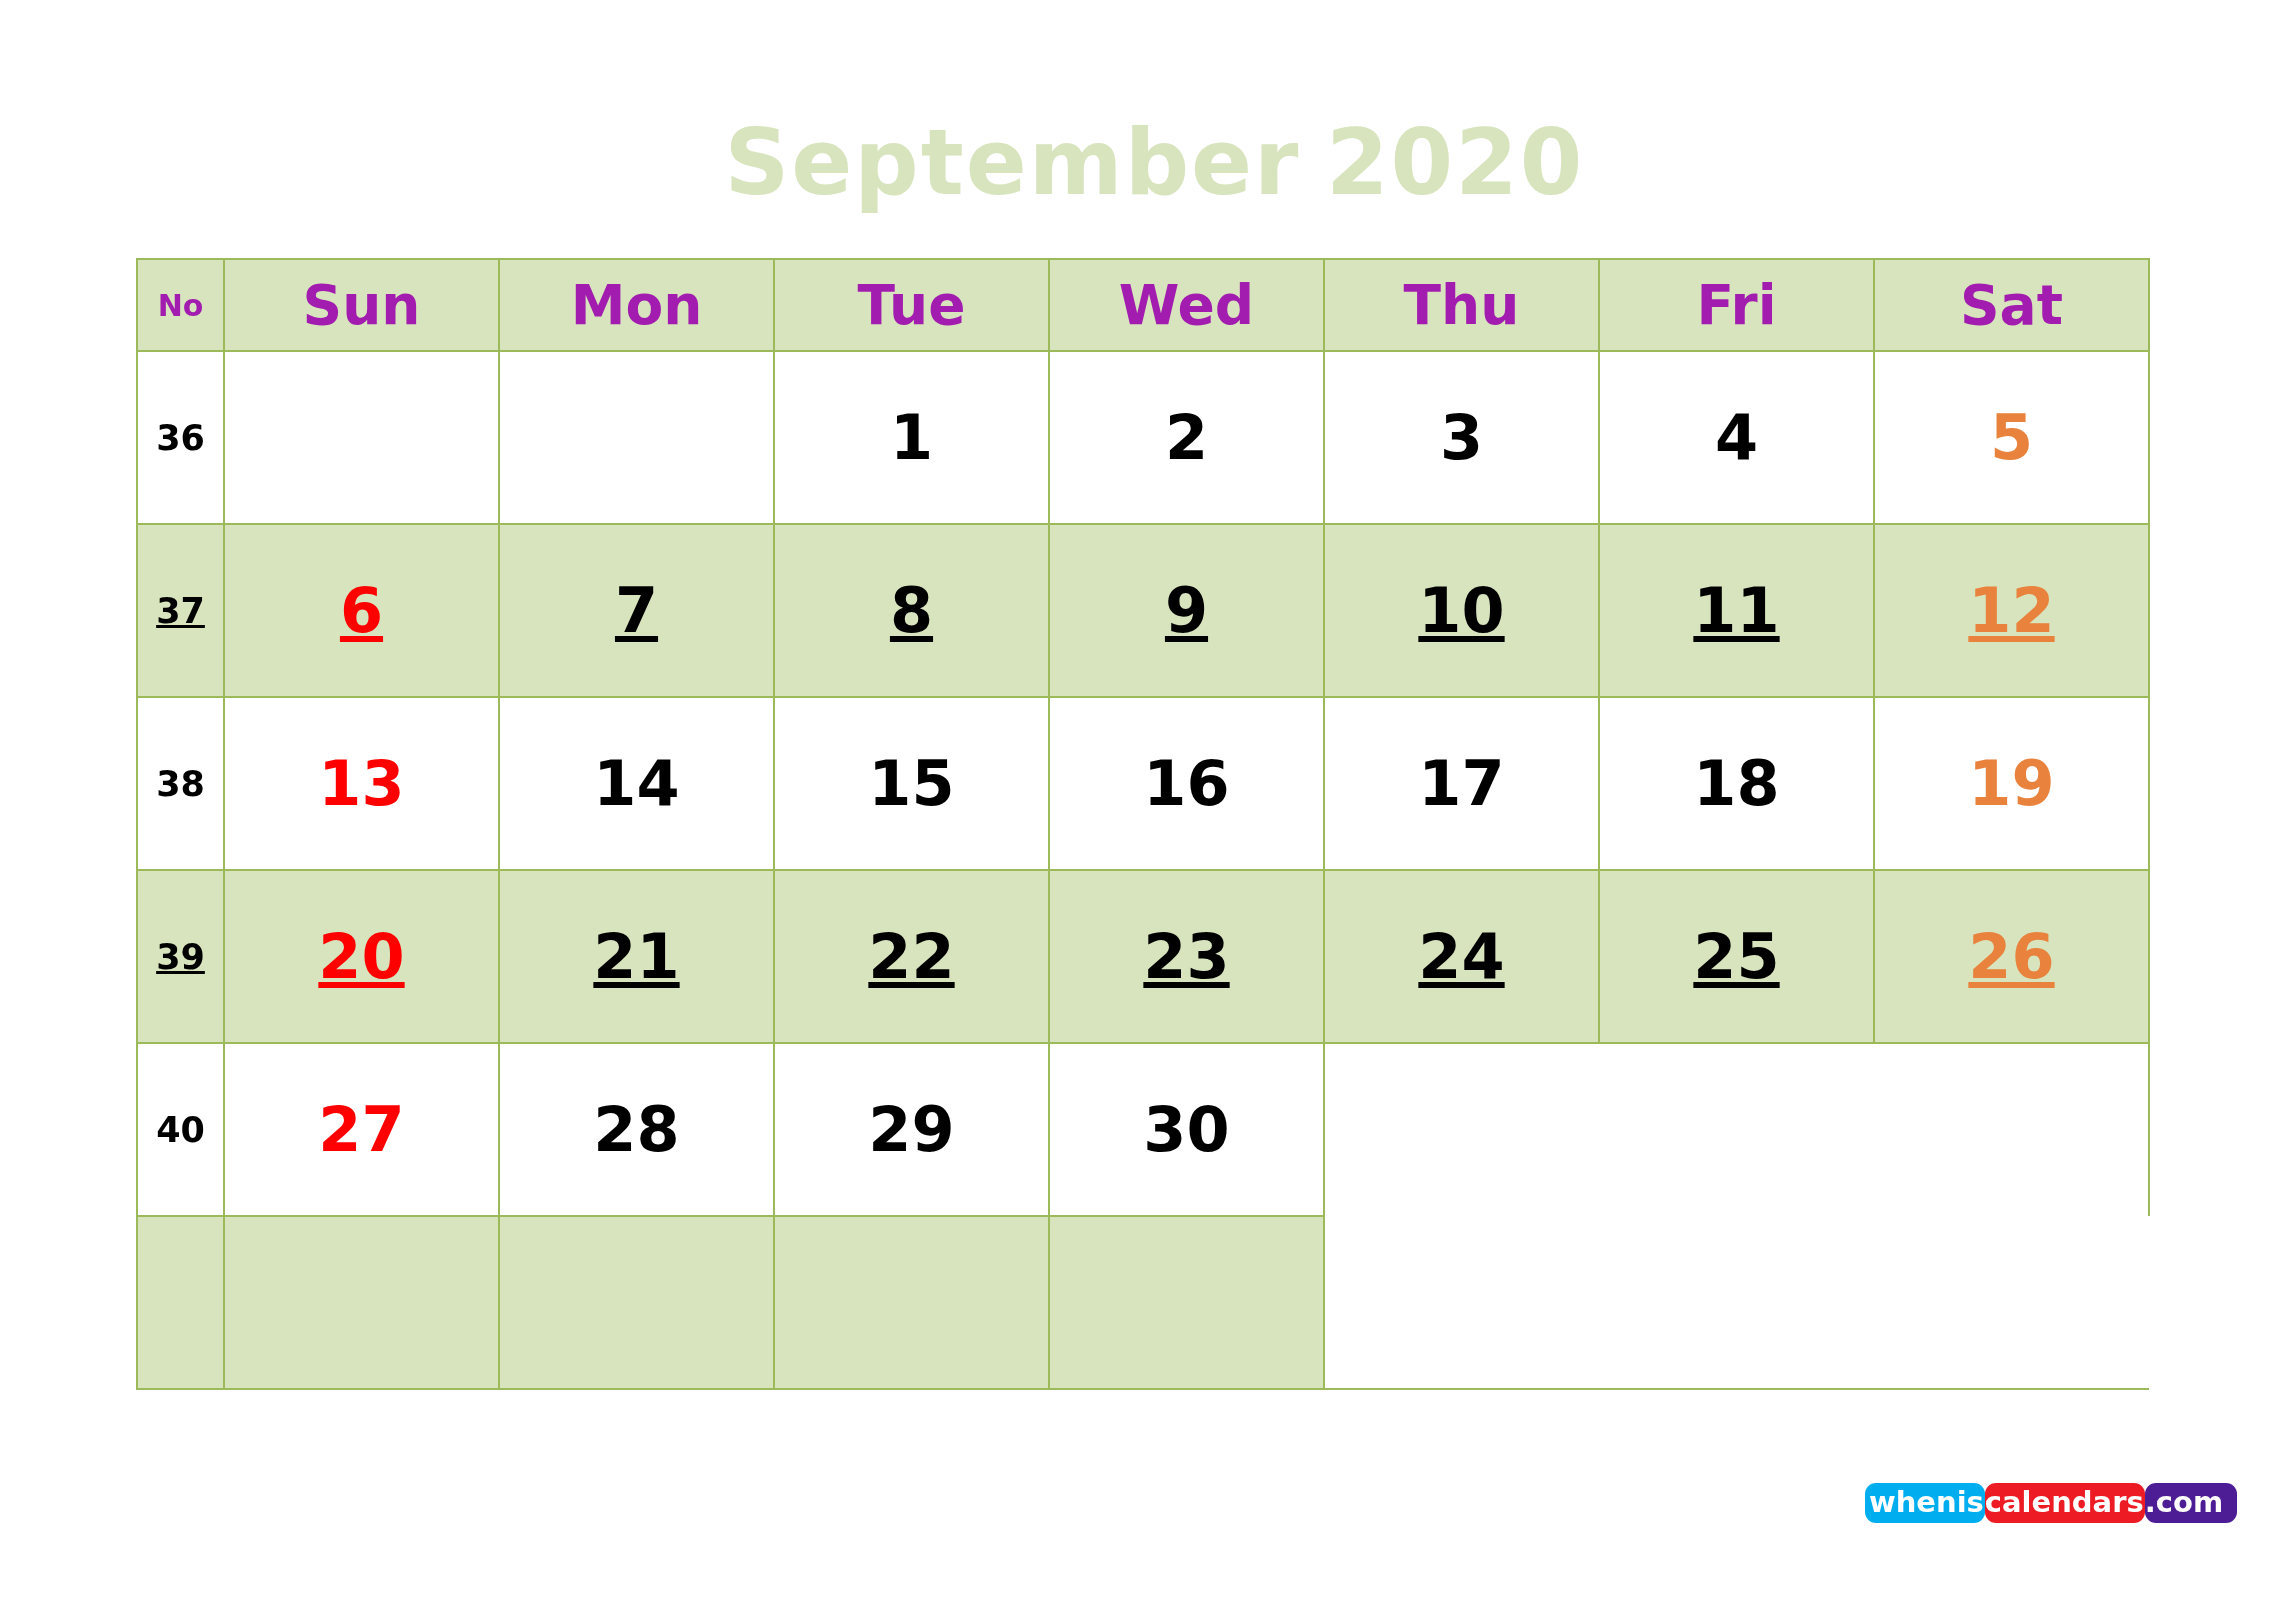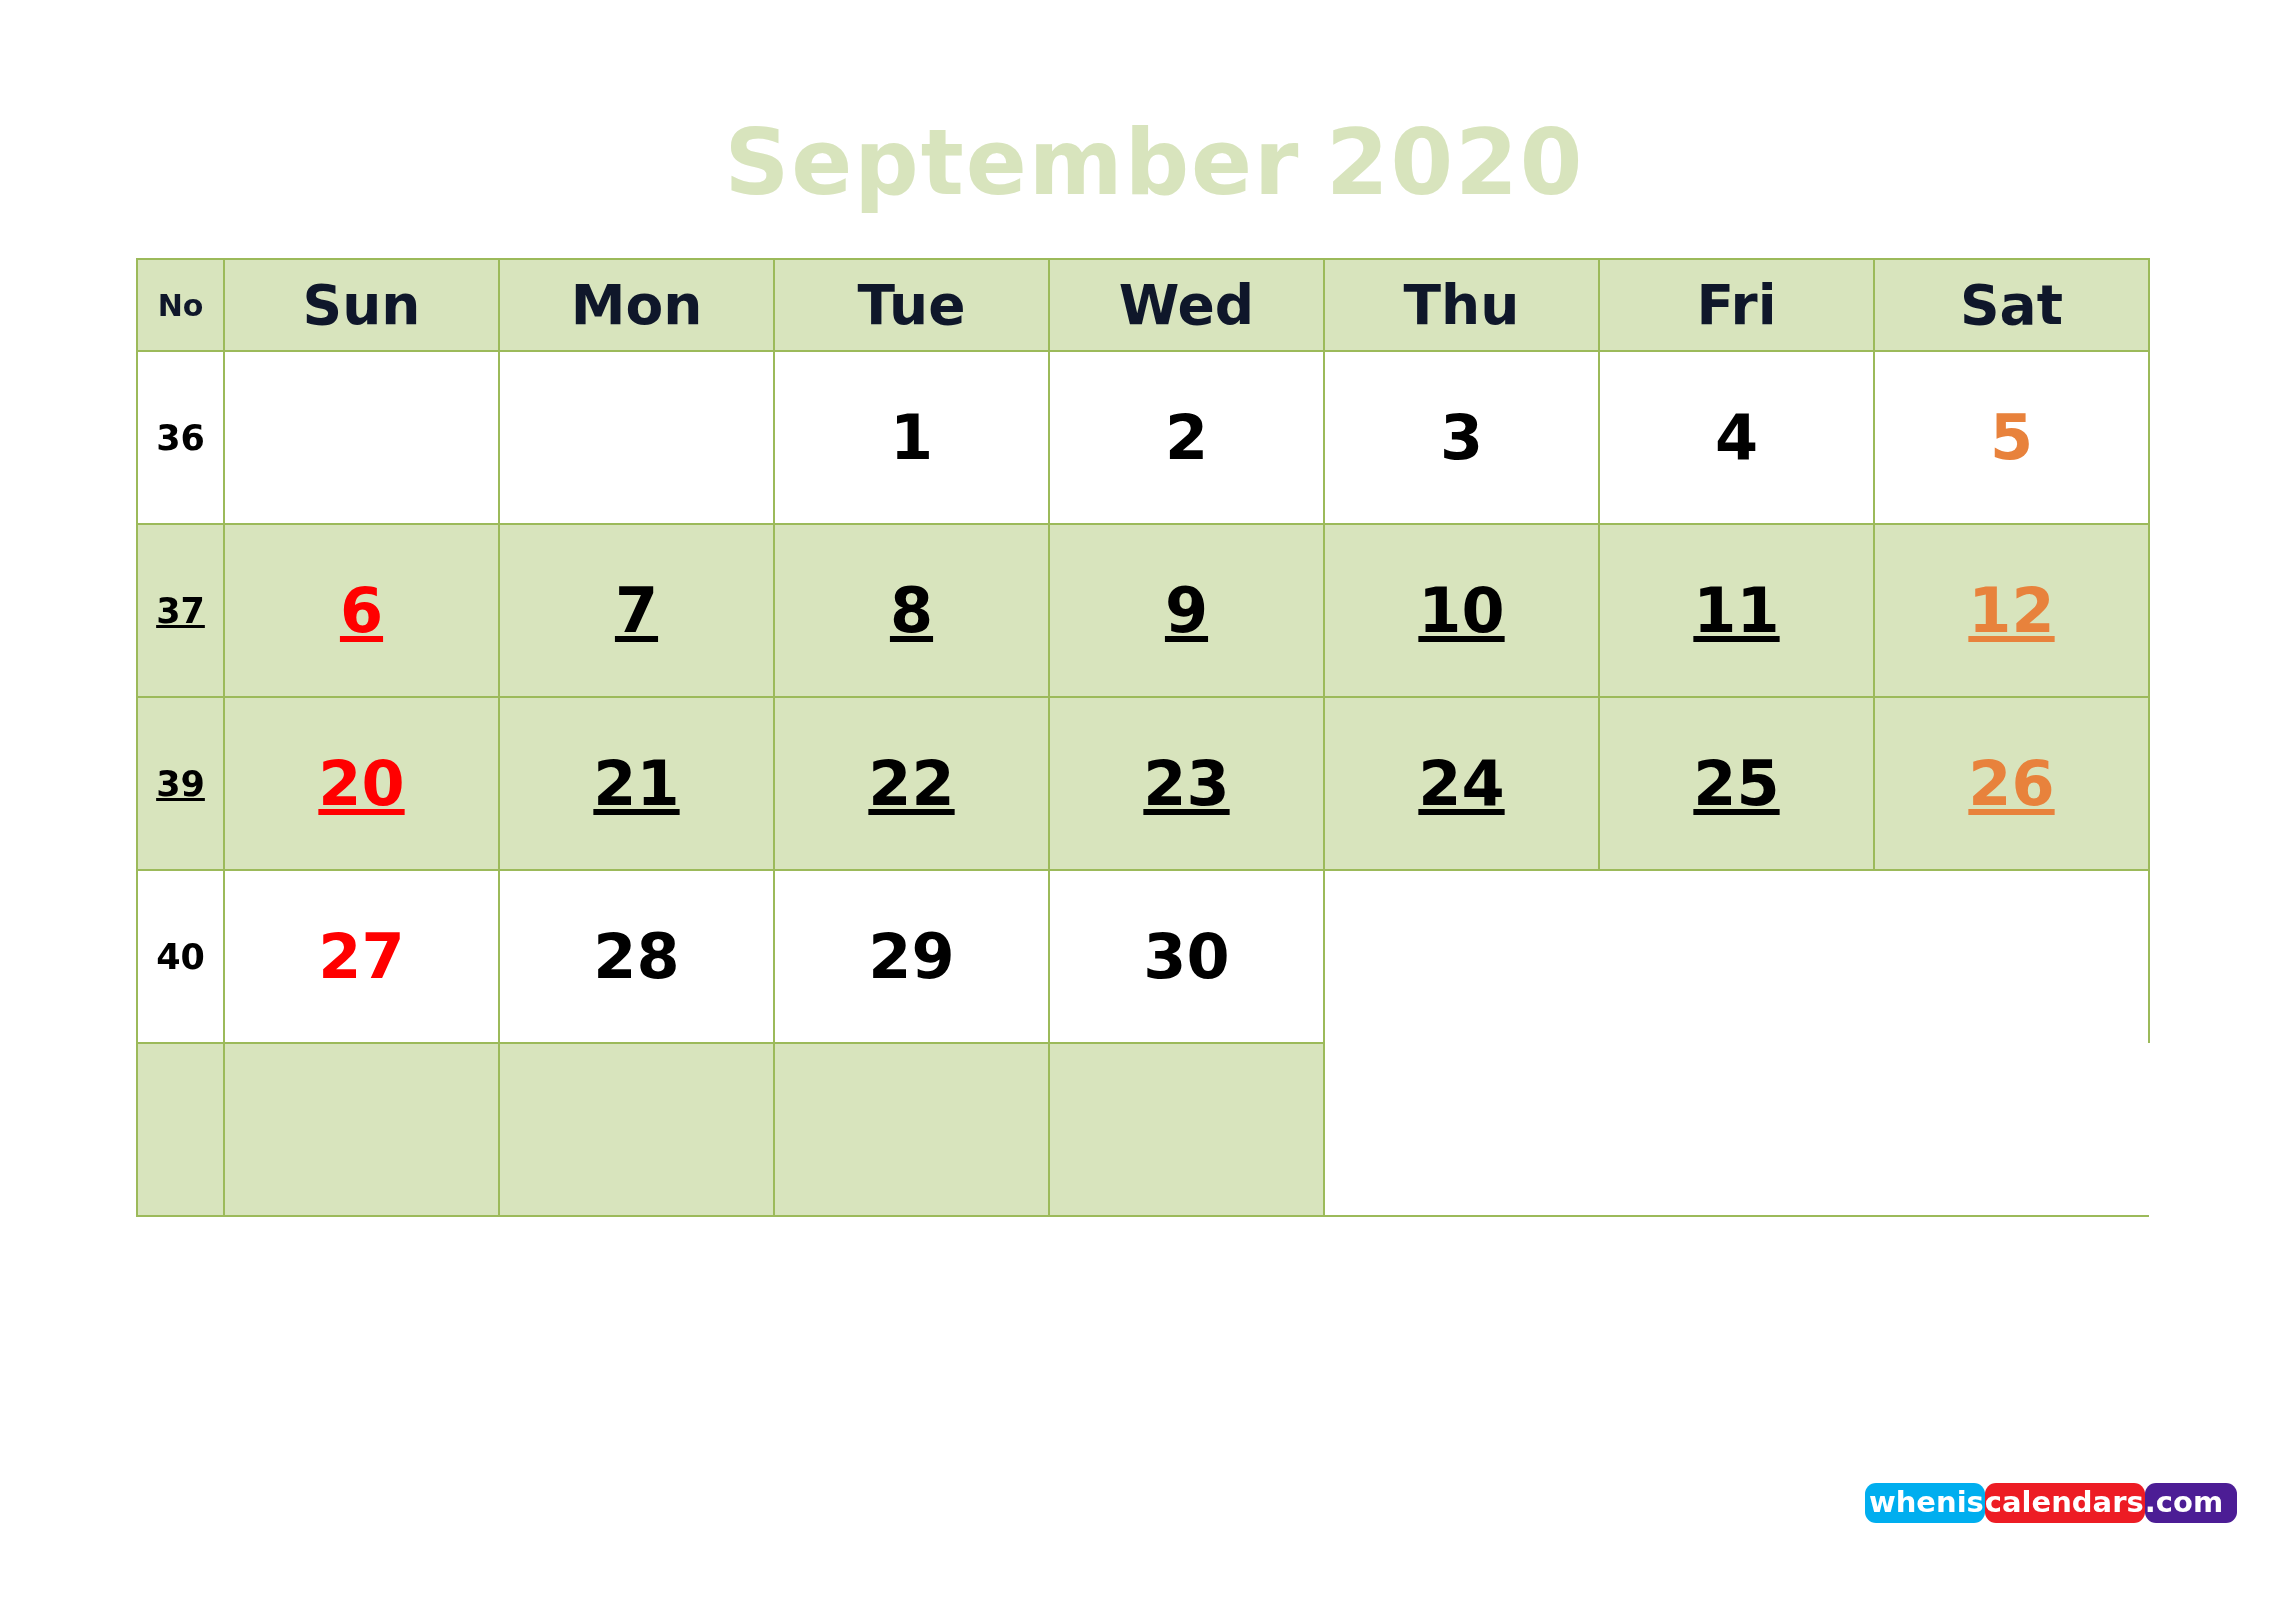"No" tr.head th { color: #0f172a -> #a21caf }
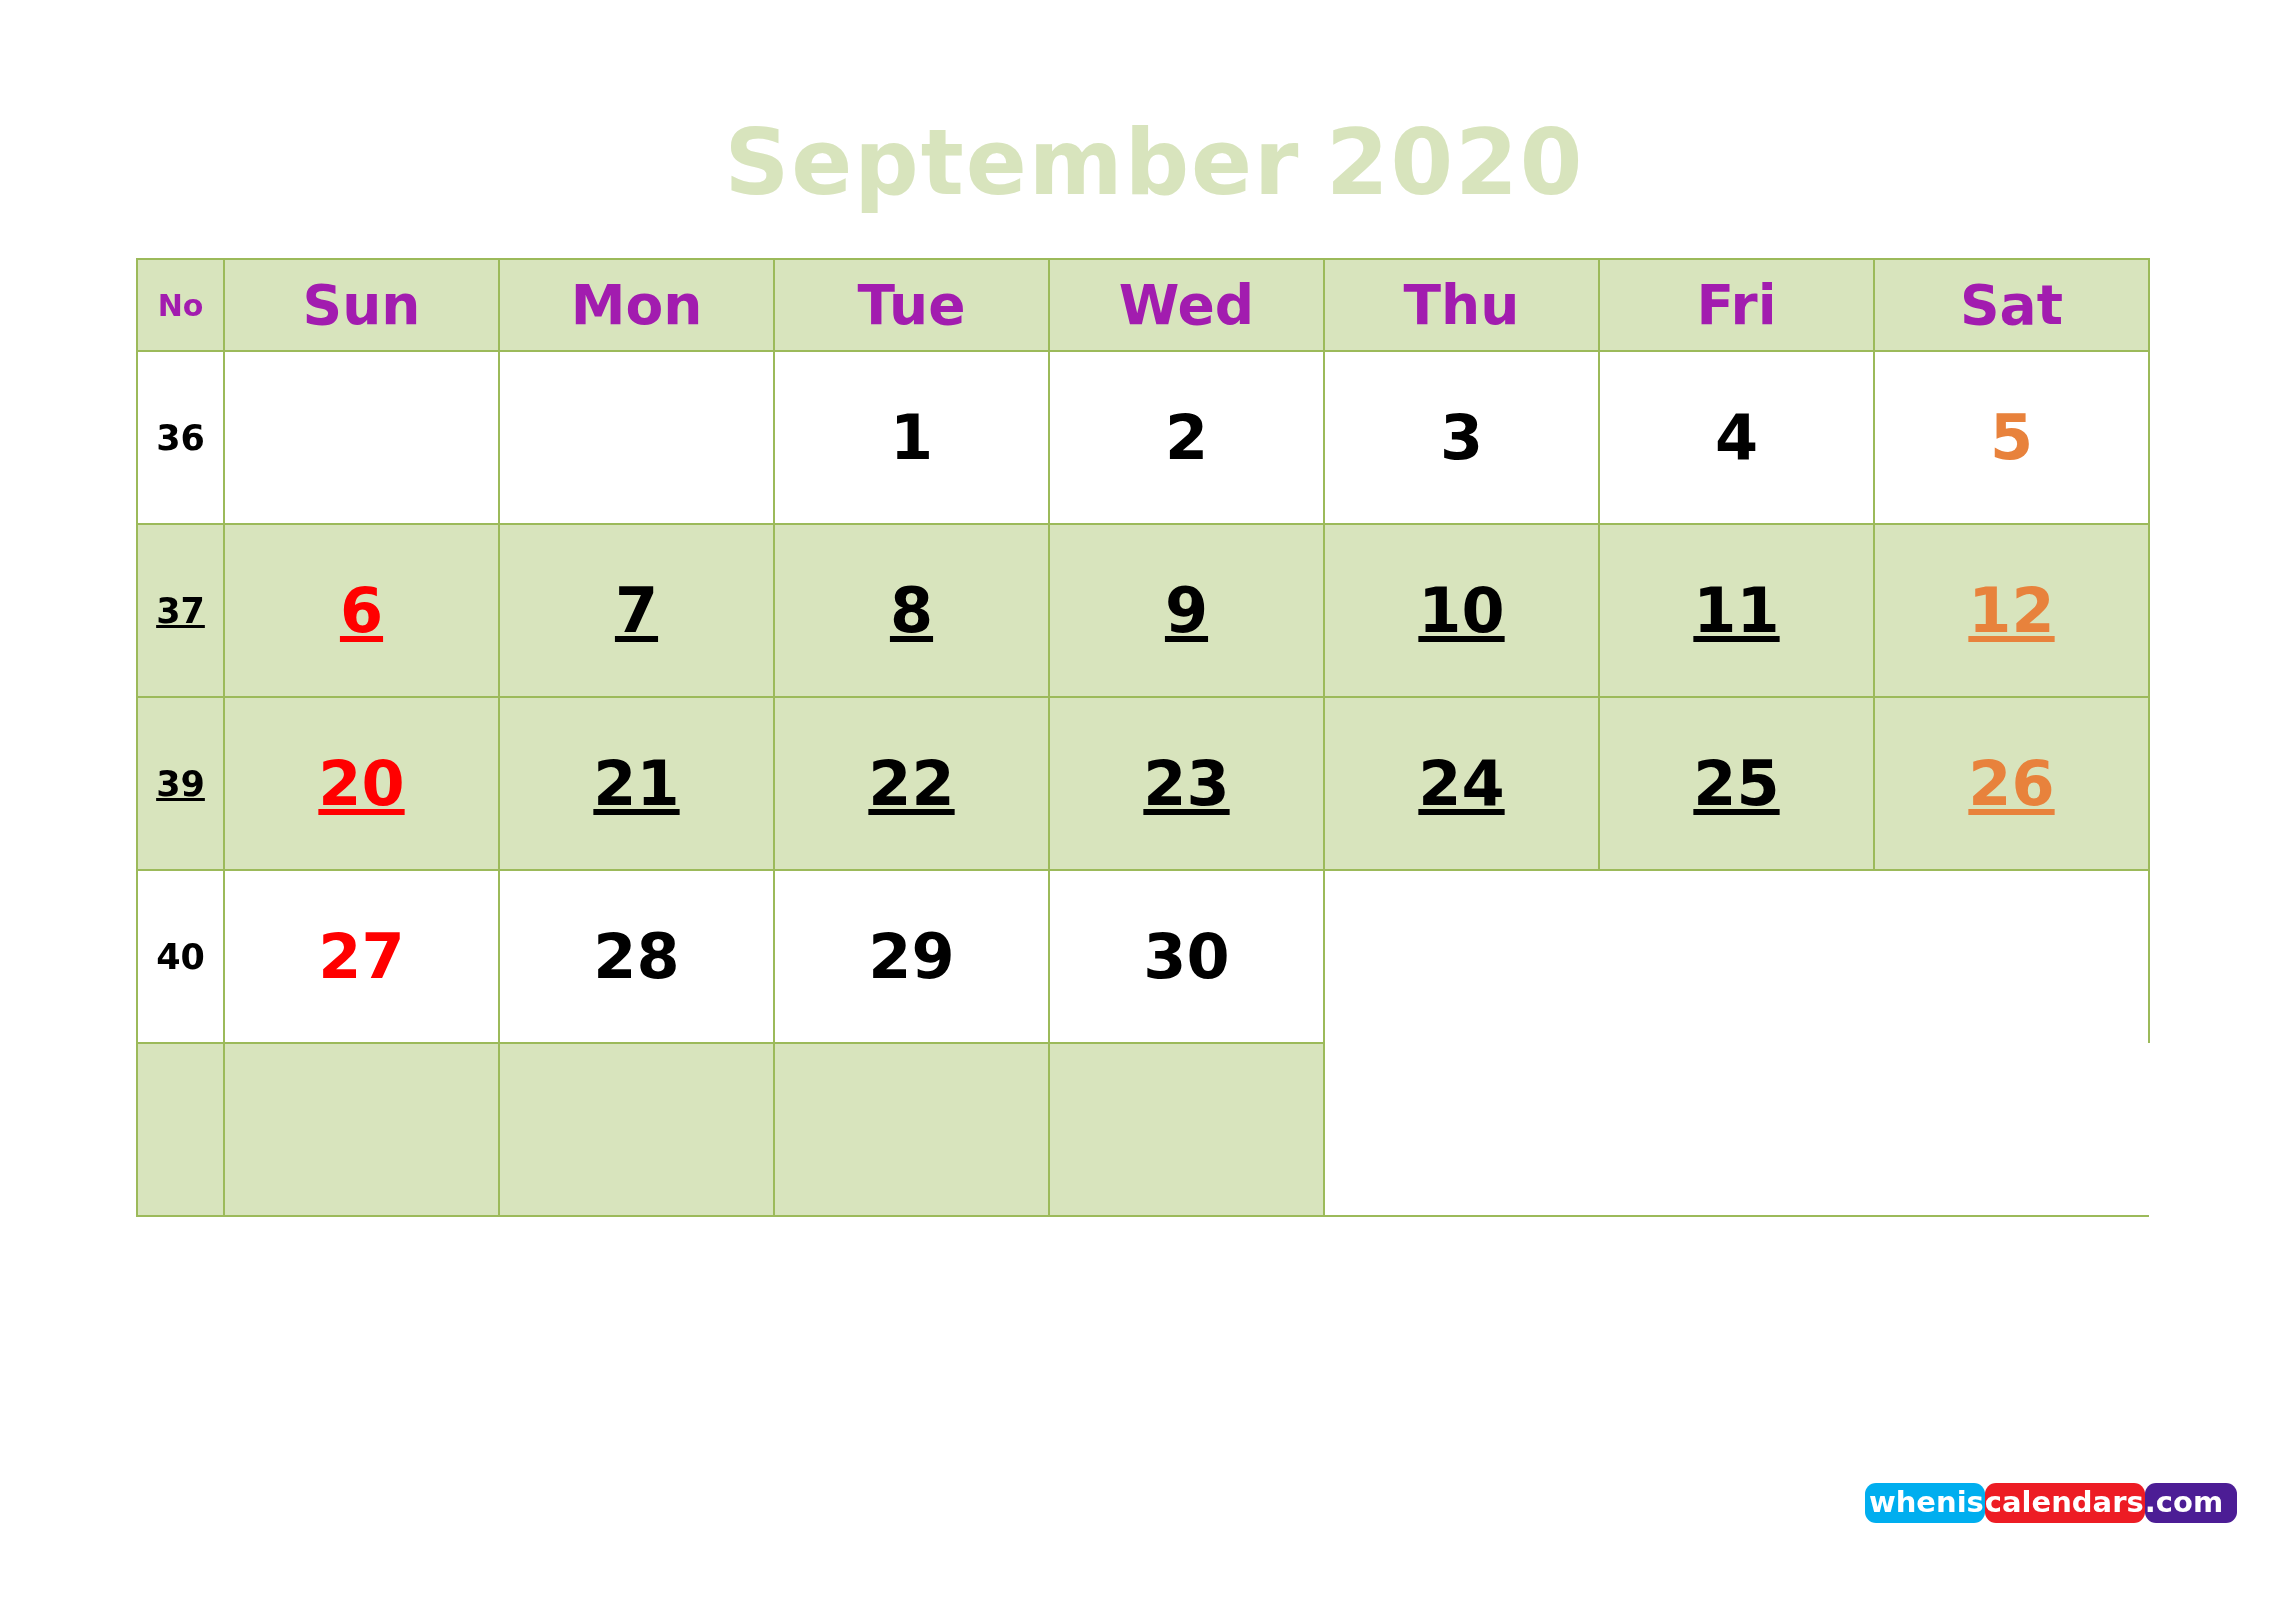"38" tr.week { html: none -> <tr> <td>38</td> <td>13</td> <td>14</td> <td>15</td> <td>16</td> <td>17</td> <td>18</td> <td>19</td> </tr> }
